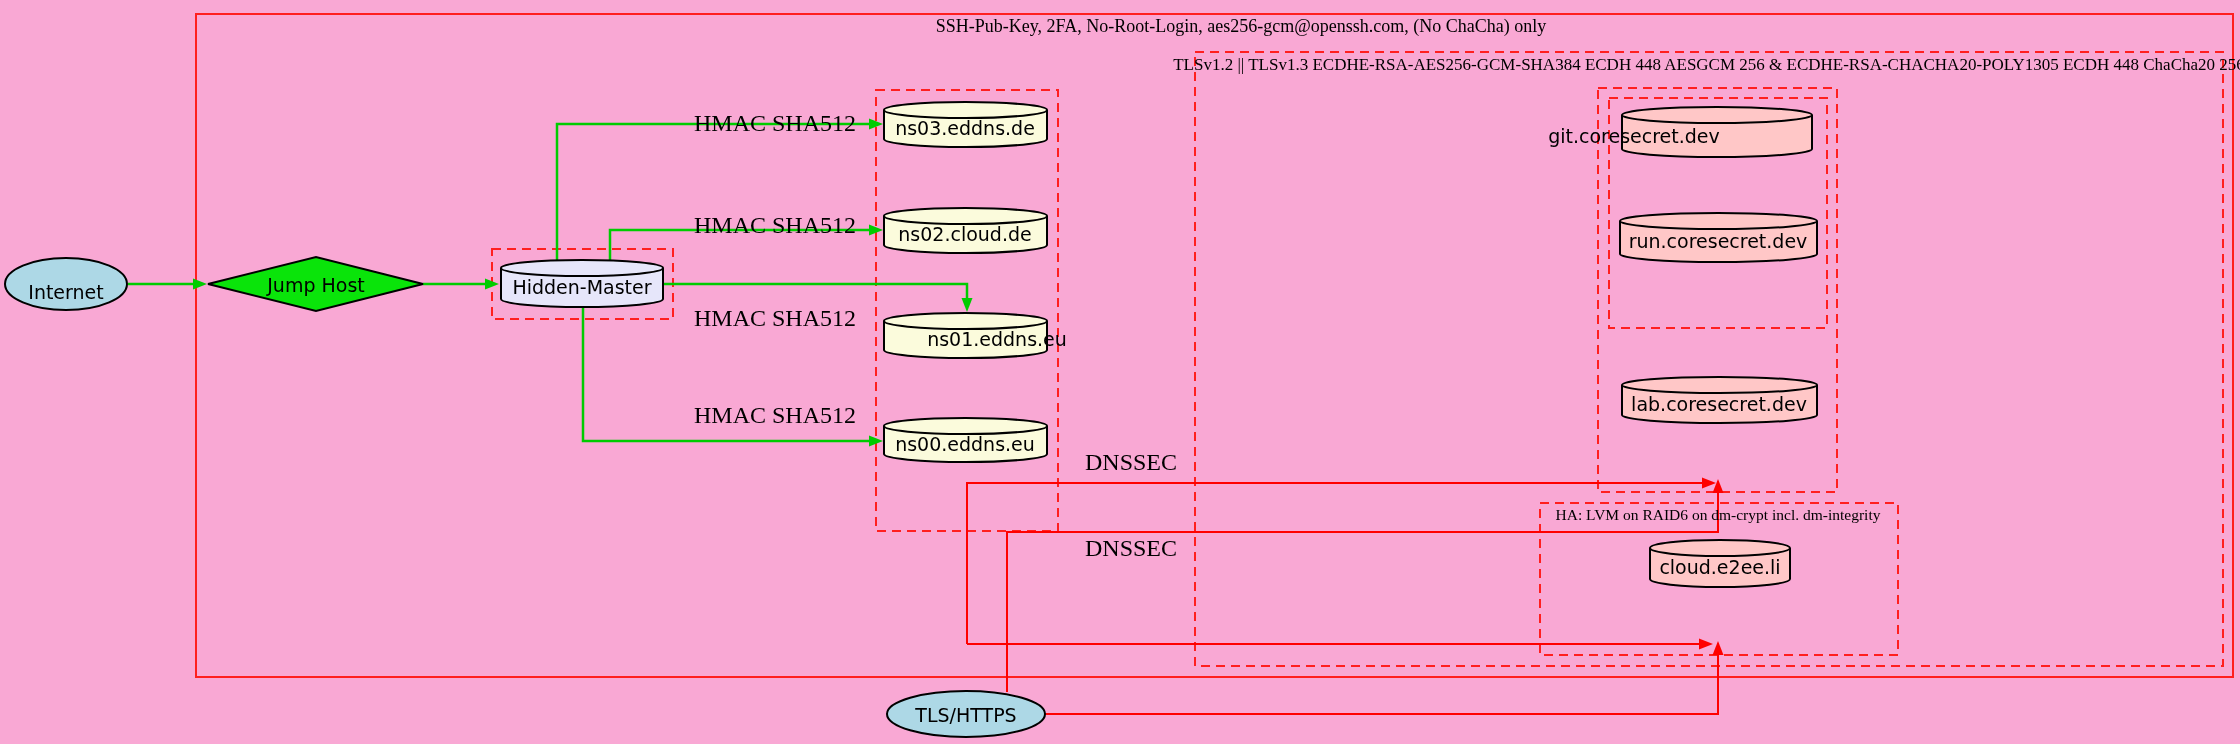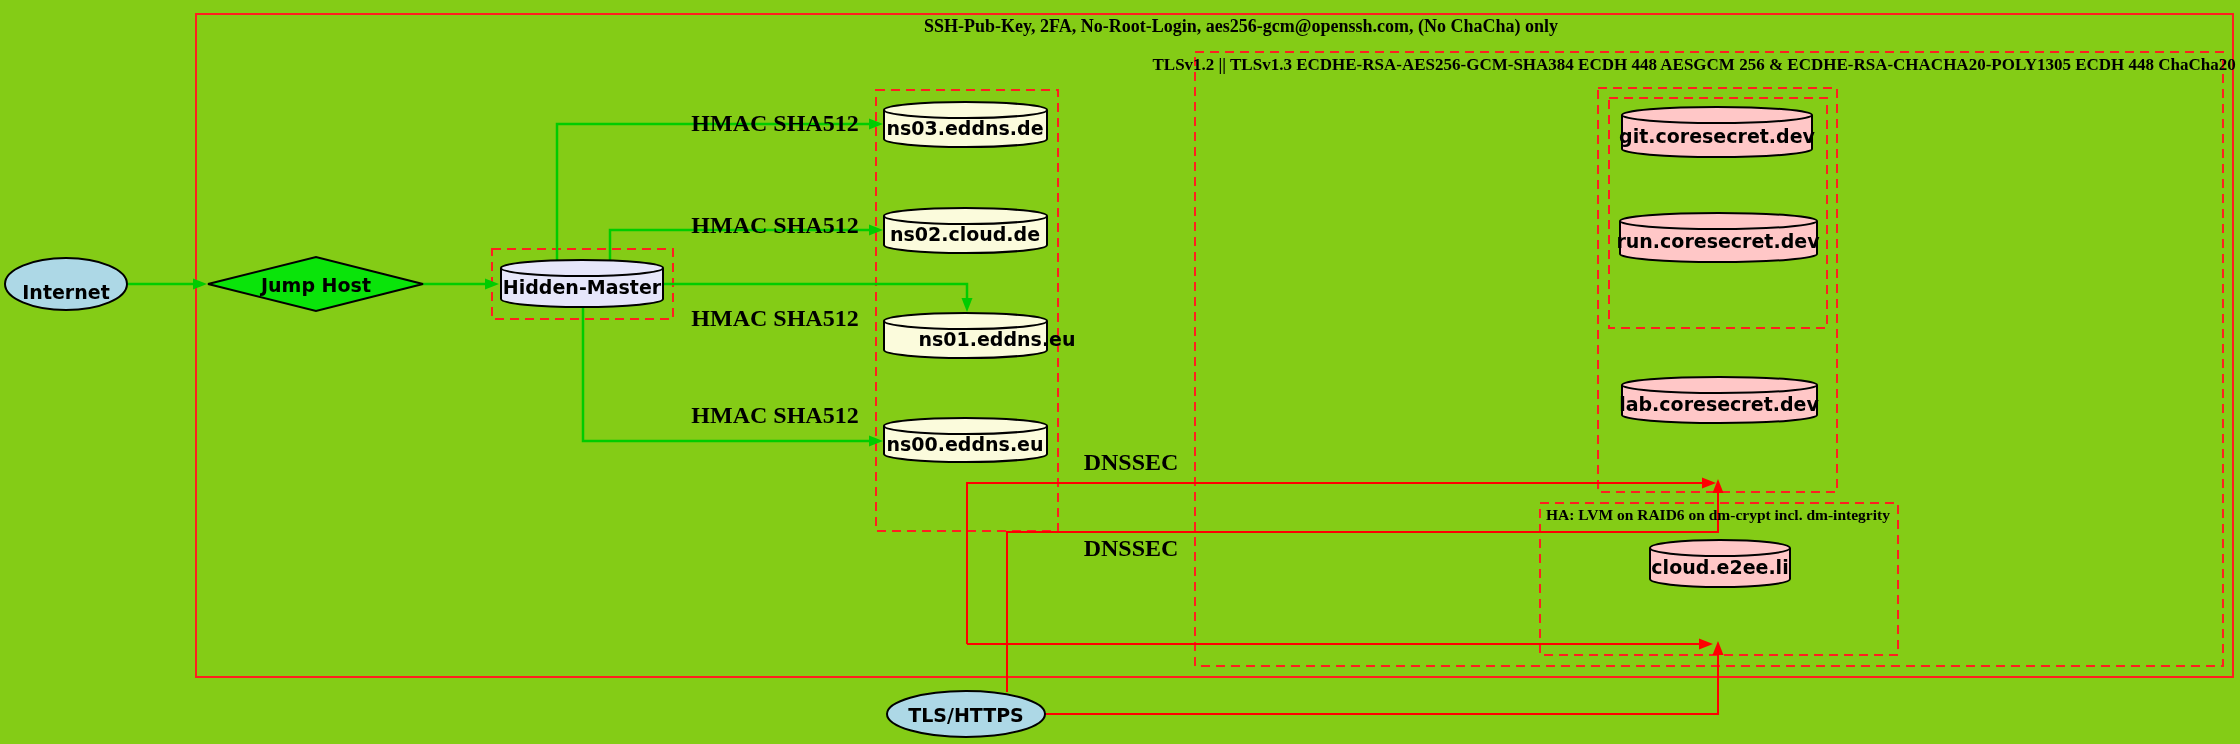"SSH-Pub-Key, 2FA, No-Root-Login," #canvas { background: #84cc16 -> #f9a8d4; font-weight: bold -> none }
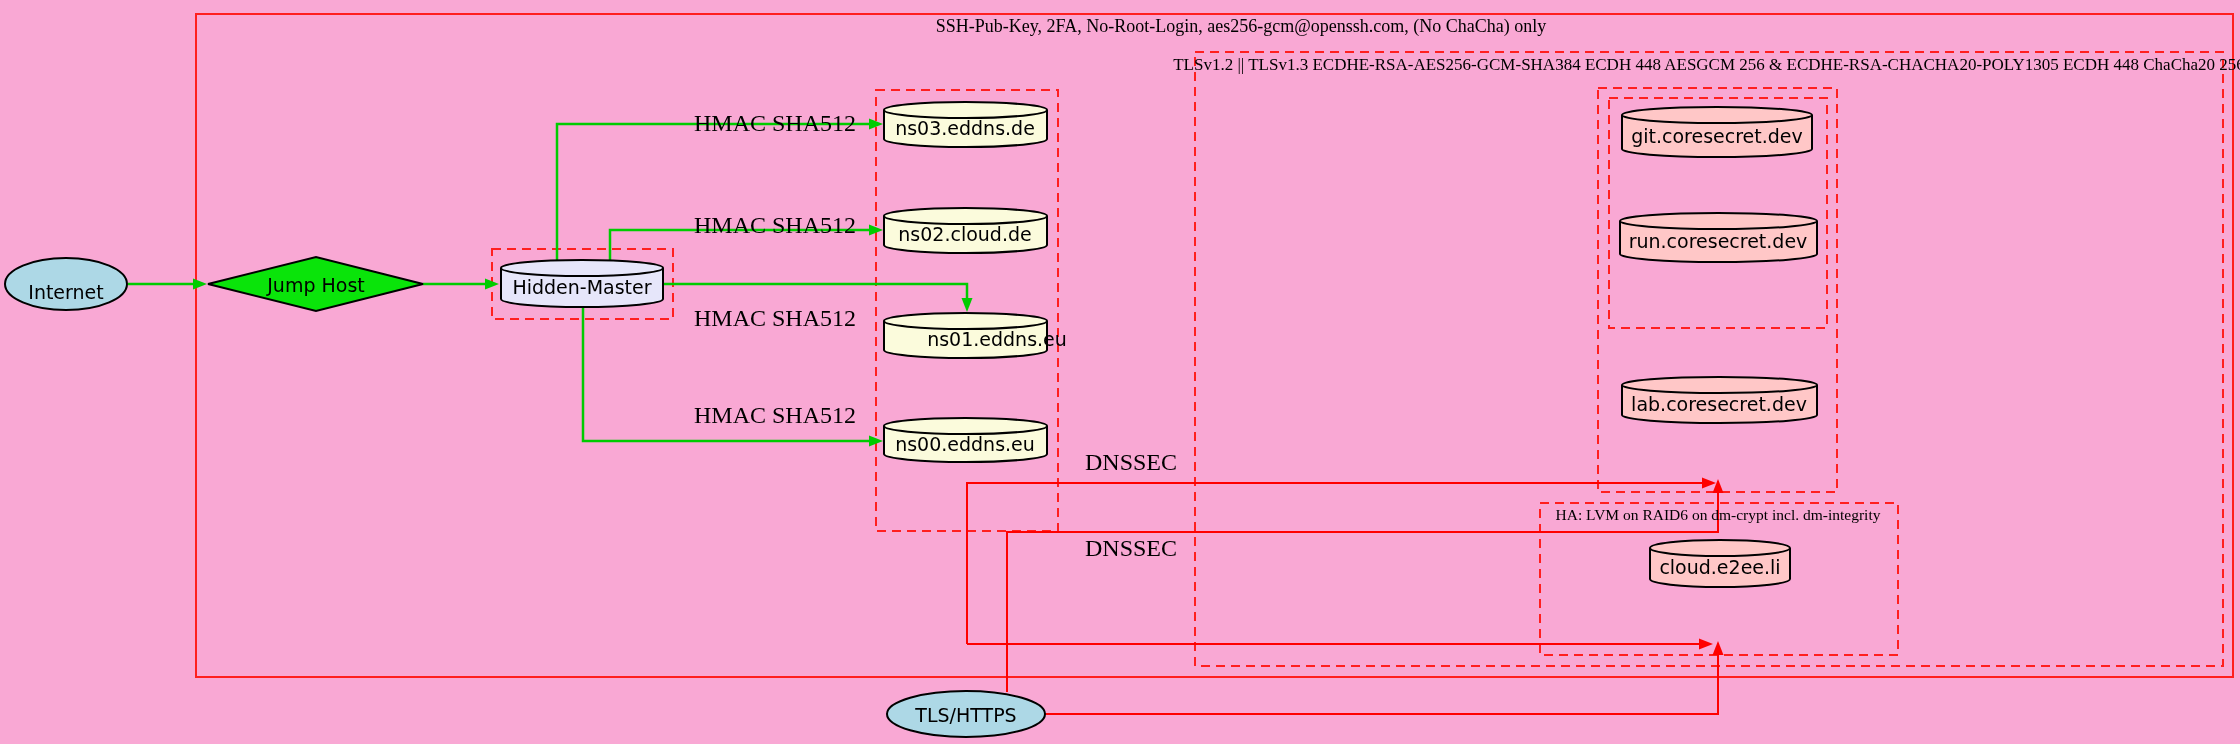"git.coresecret.dev" div.lbl { left: 1717px -> 1634px }
